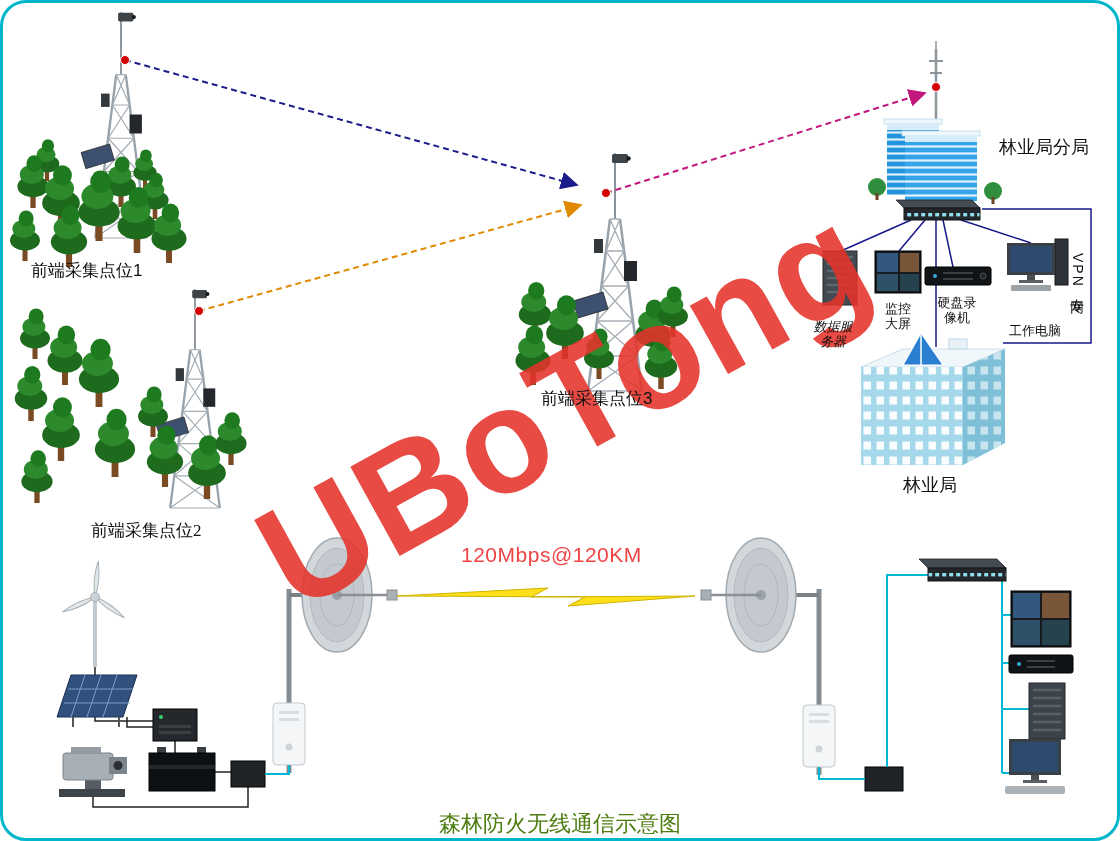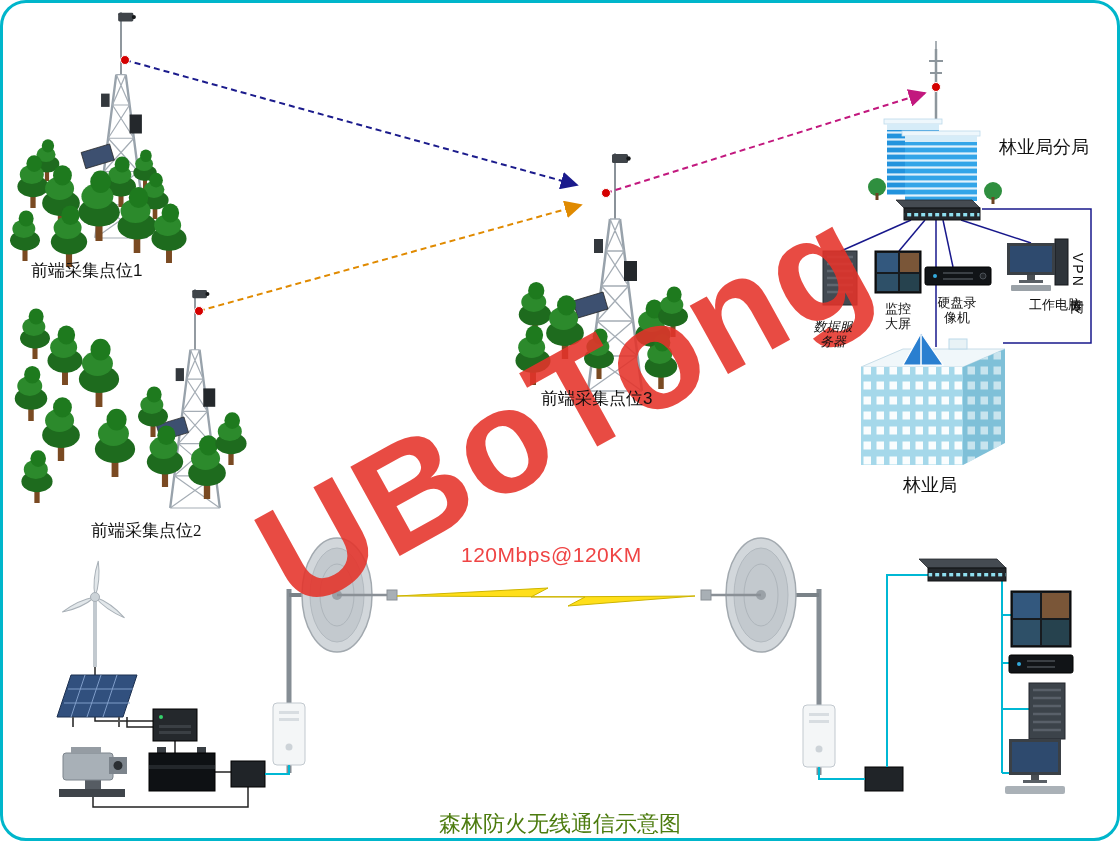"工作电脑" div.label { margin-left: 20px -> none; top: 294px -> 320px }
